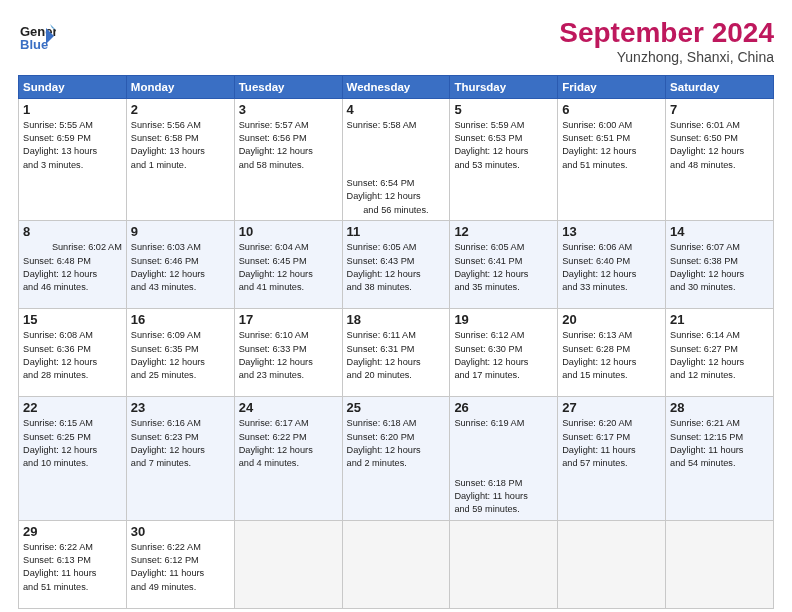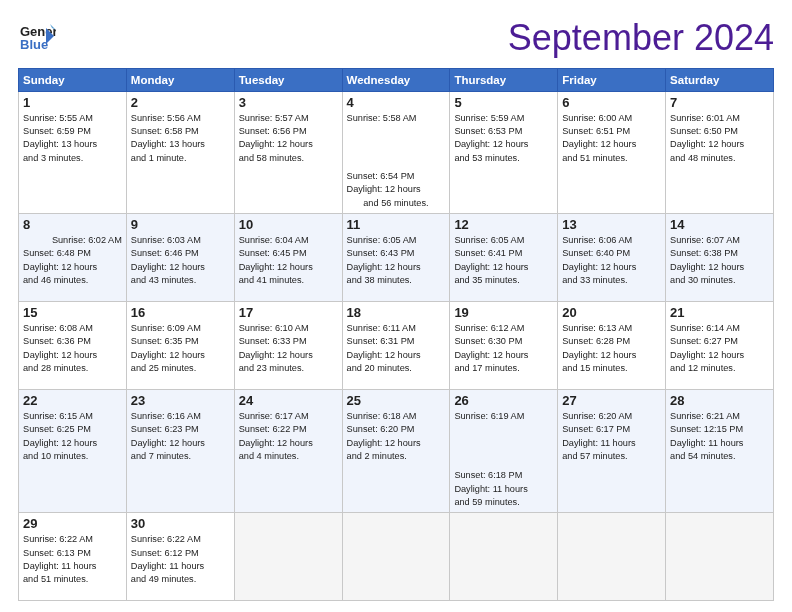"September 2024" .month-title { color: #4c1d95 -> #be185d; font-size: 36px -> 28px; font-weight: normal -> bold }
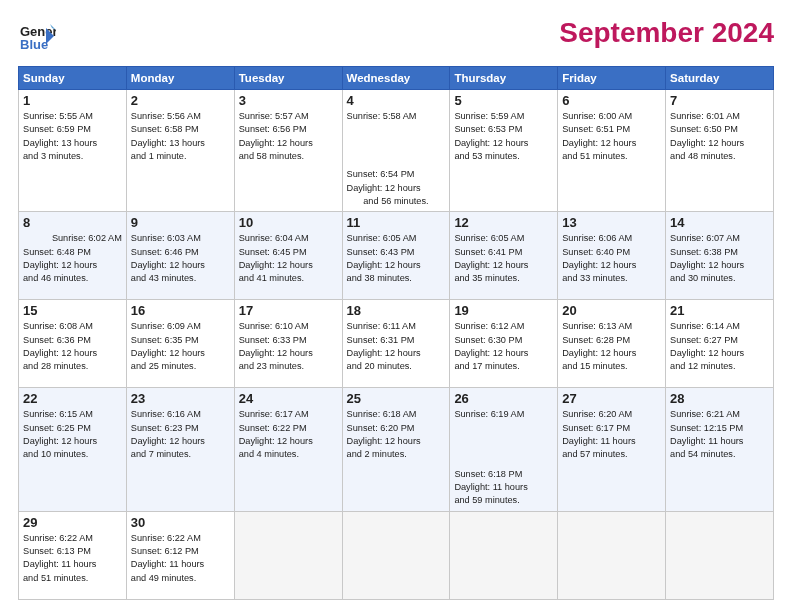"Yunzhong, Shanxi, China" div.location { html: none -> <div>Yunzhong, Shanxi, China</div> }
